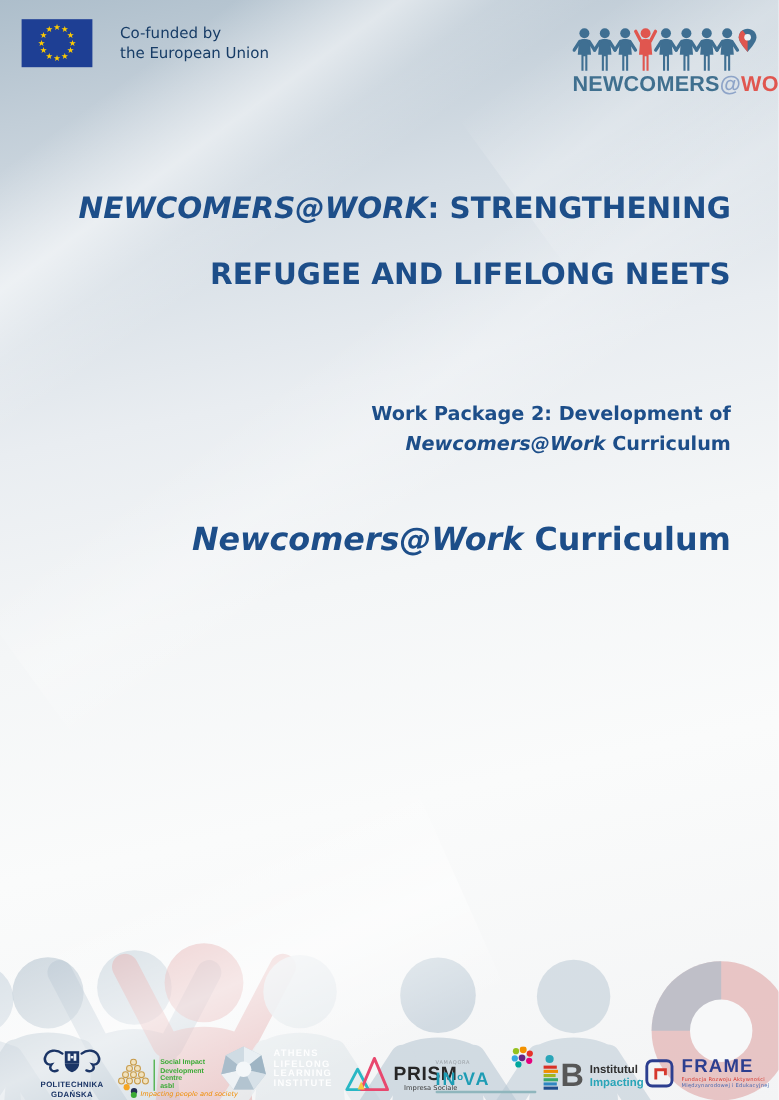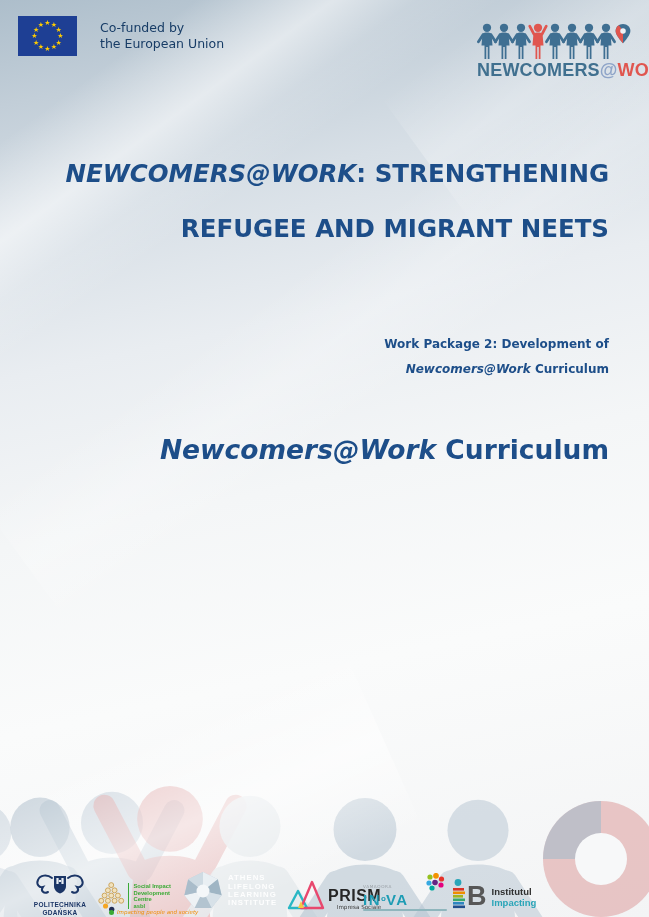"REFUGEE AND MIGRANT NEETS" span { text: MIGRANT -> LIFELONG }
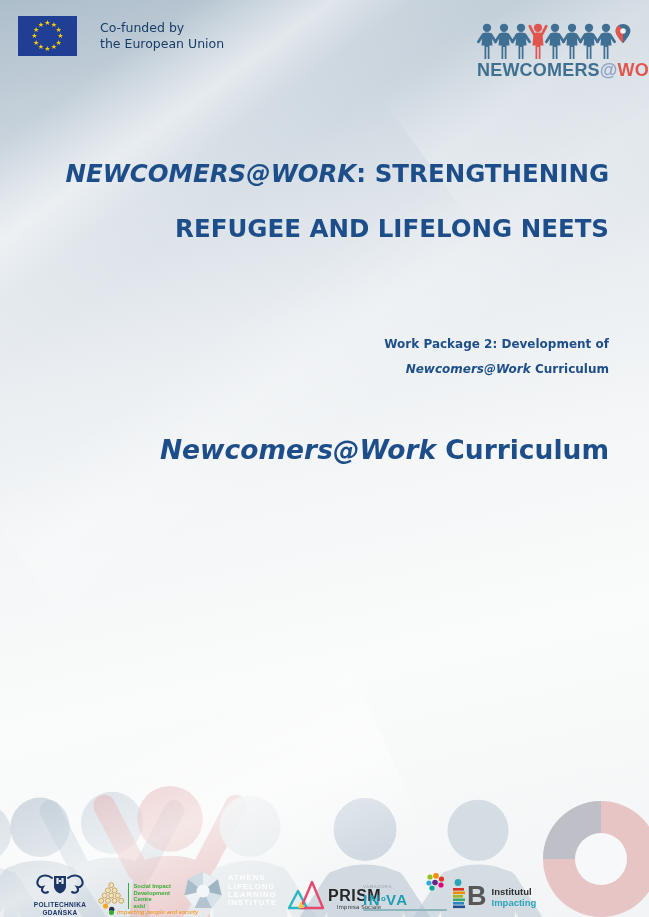"Work Package 2: Development of" .wp { font-size: 12px -> 16px }
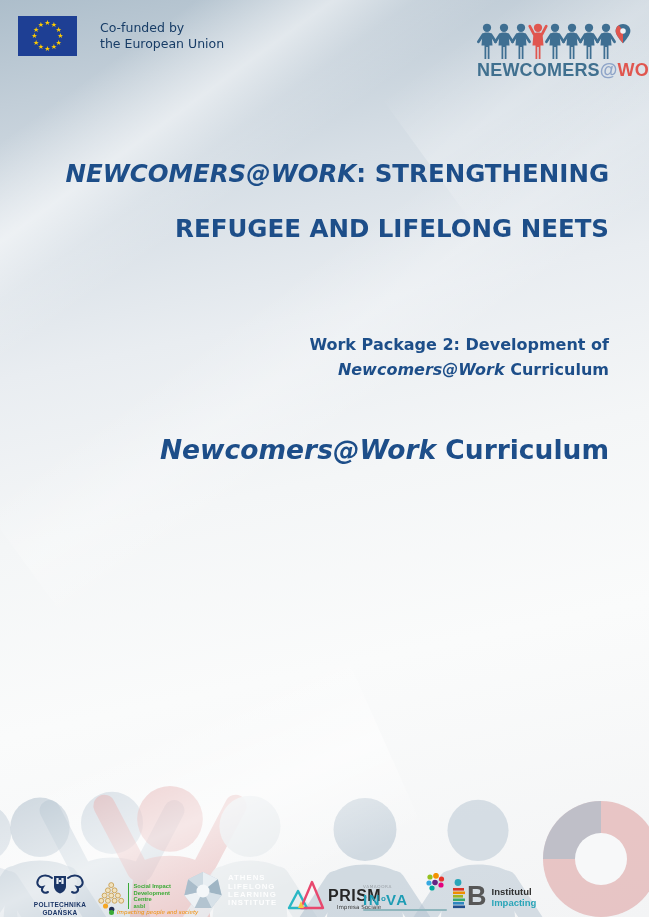"FRAME" div.partner { html: none -> <div> <svg> <rect></rect> <path></path> </svg> <div> <div>FRAME</div> <div>Fundacja Rozwoju Aktywności</div> <div>Międzynarodowej i Edukacyjnej</div> </div> </div> }
